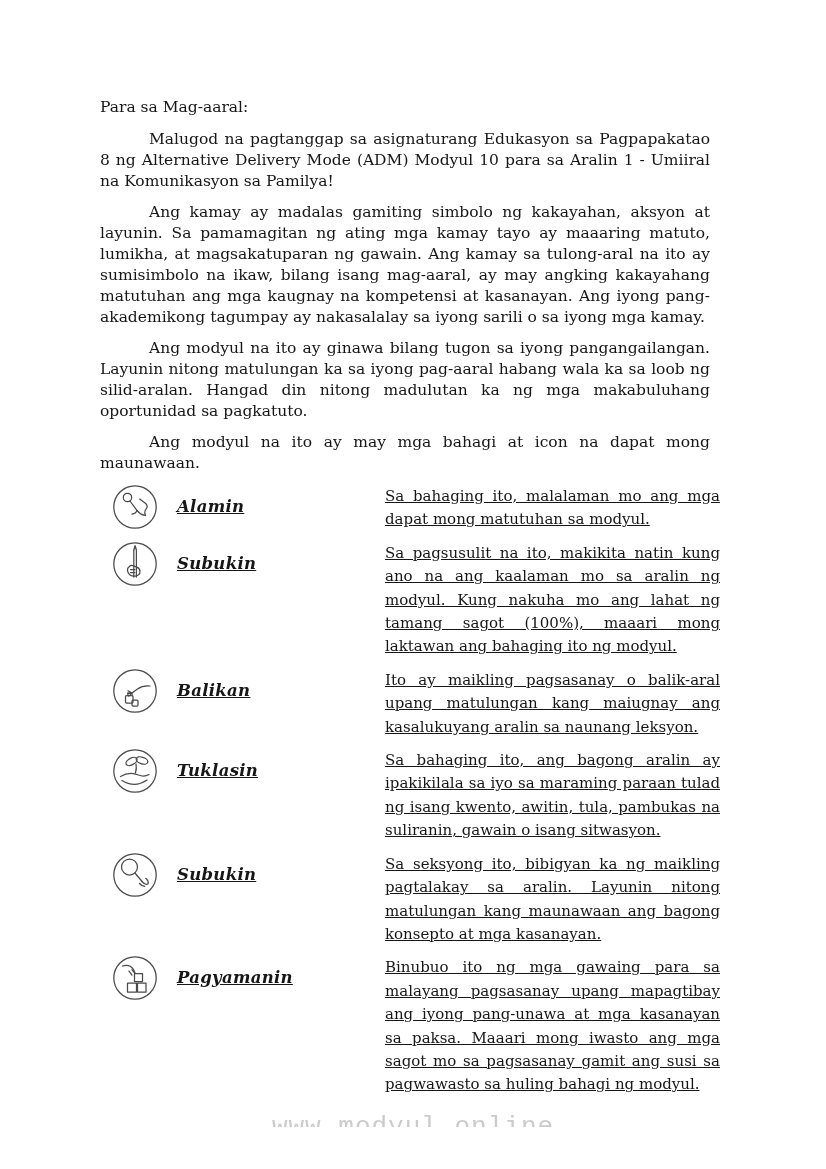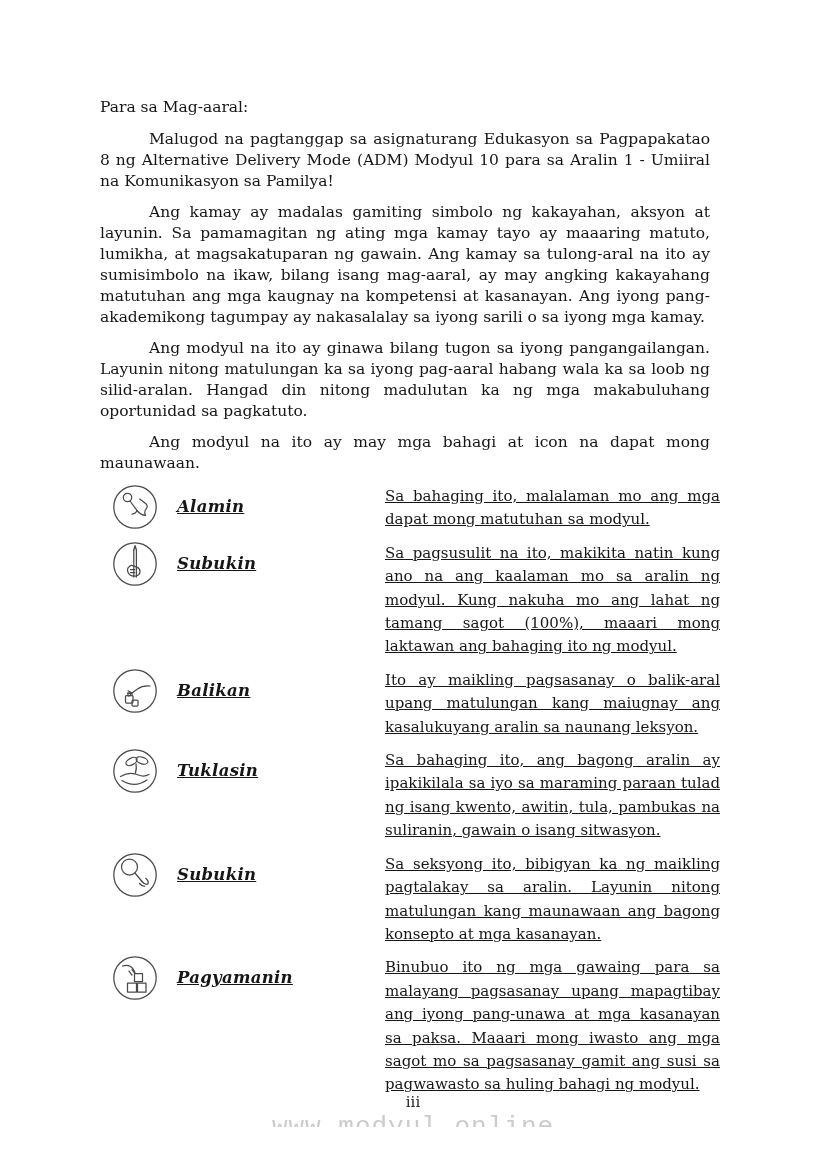"iii" div.page-number { html: <div>iii</div> -> none }
